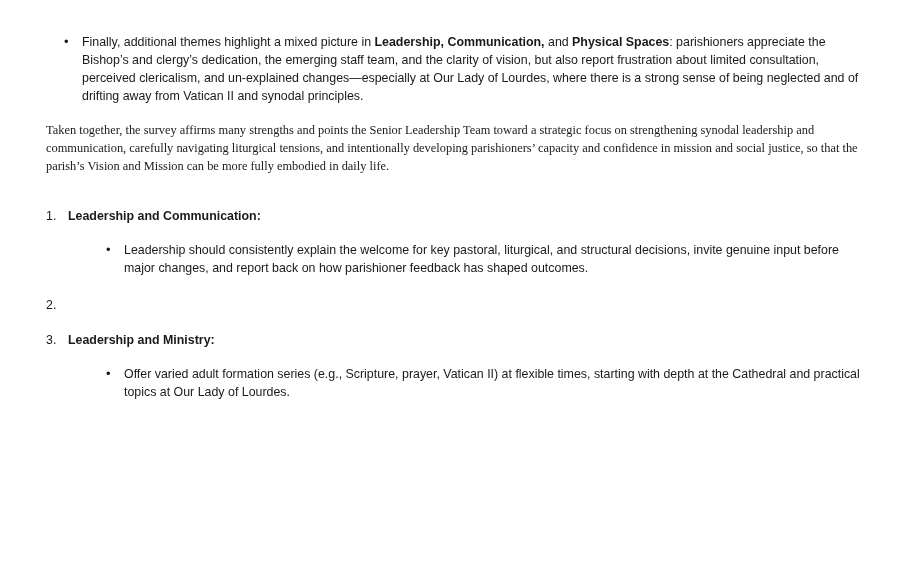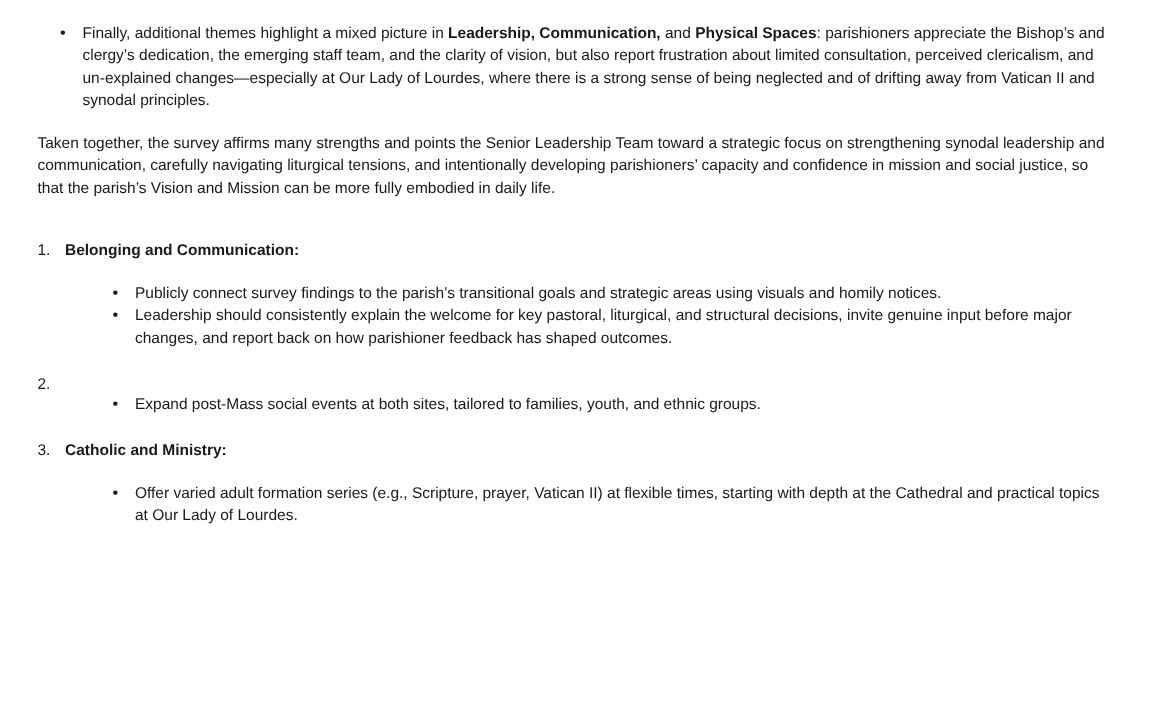"Finally, additional themes highlight a" .page { padding: 0 -> 16px }
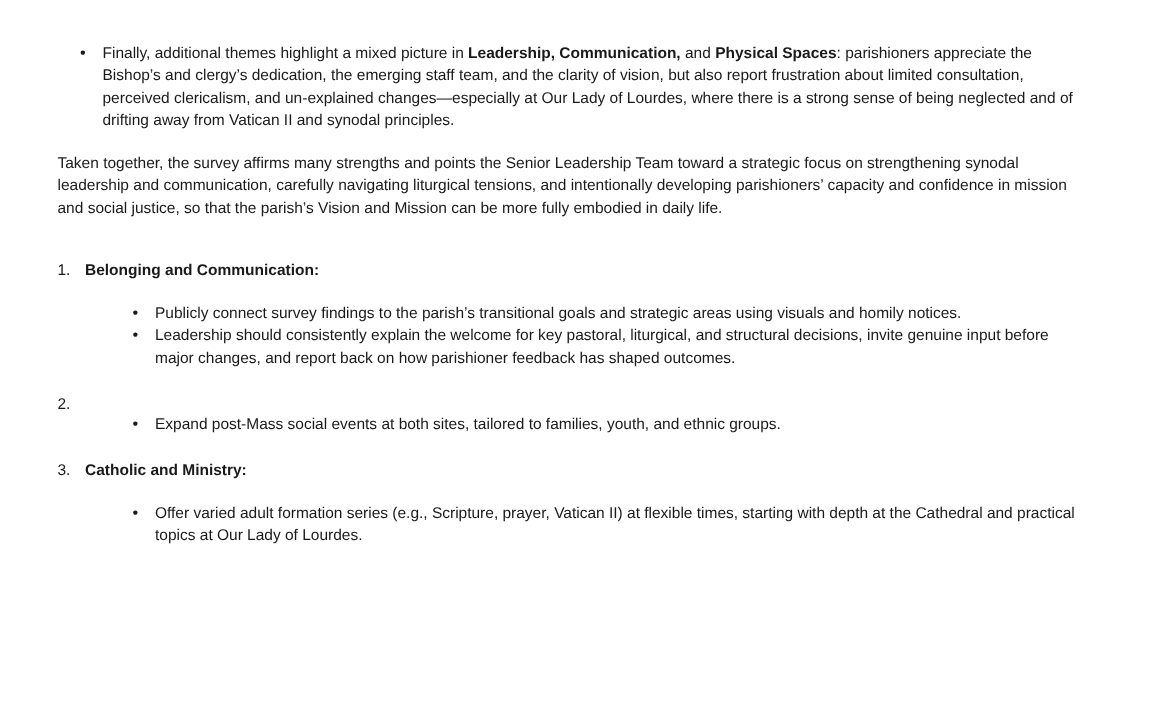"Taken together, the survey affirms" p.para { font-family: none -> Liberation Serif, serif }
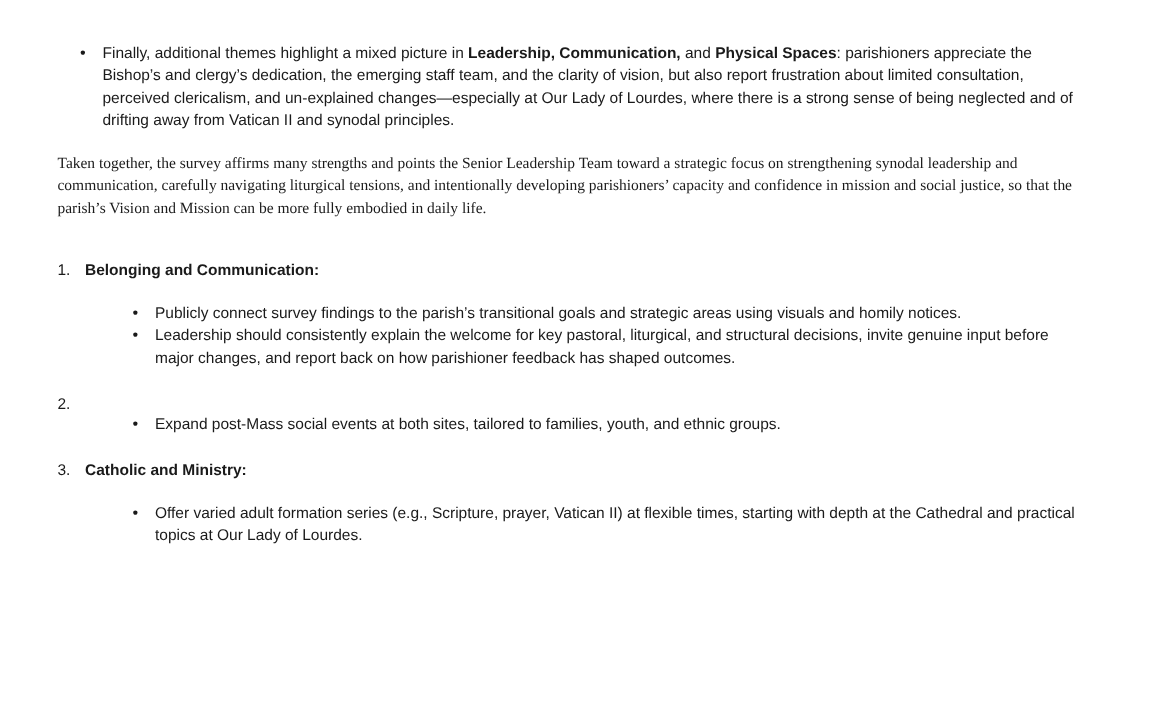"Belonging and Communication:" span { text: Belonging -> Leadership }
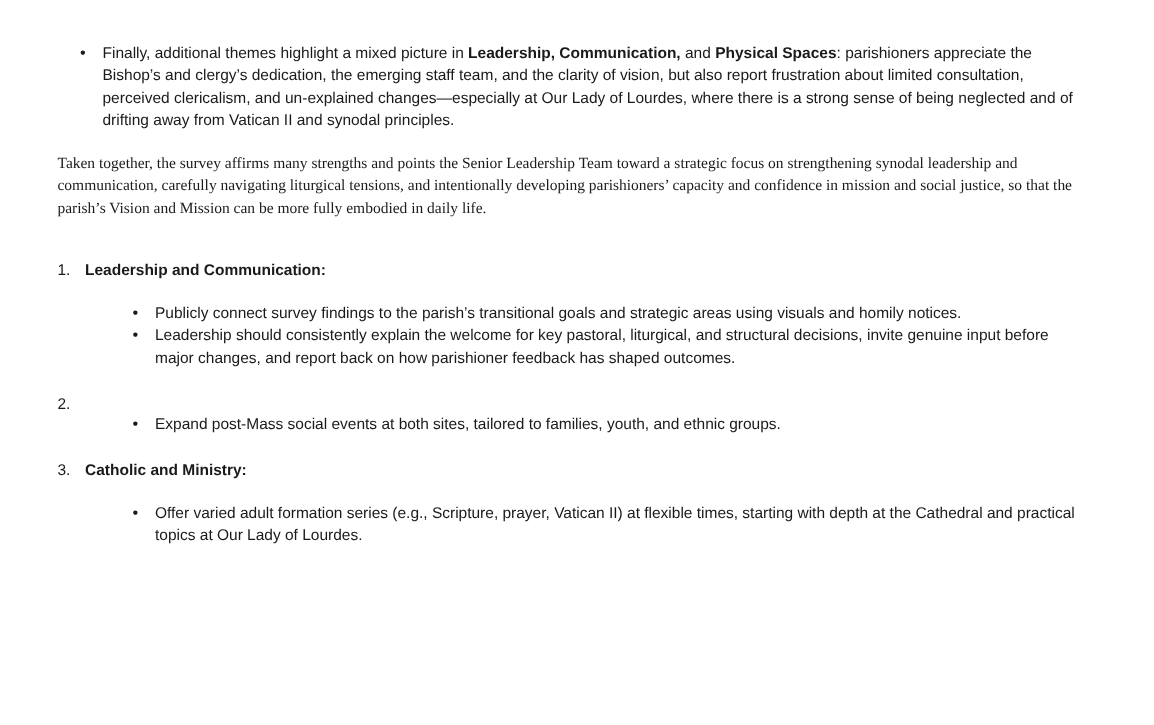"Publicly connect survey findings to" li { html: <li>Publicly connect survey findings to the parish’s transitional goals and strategic areas using visuals and homily notices.</li> -> none }
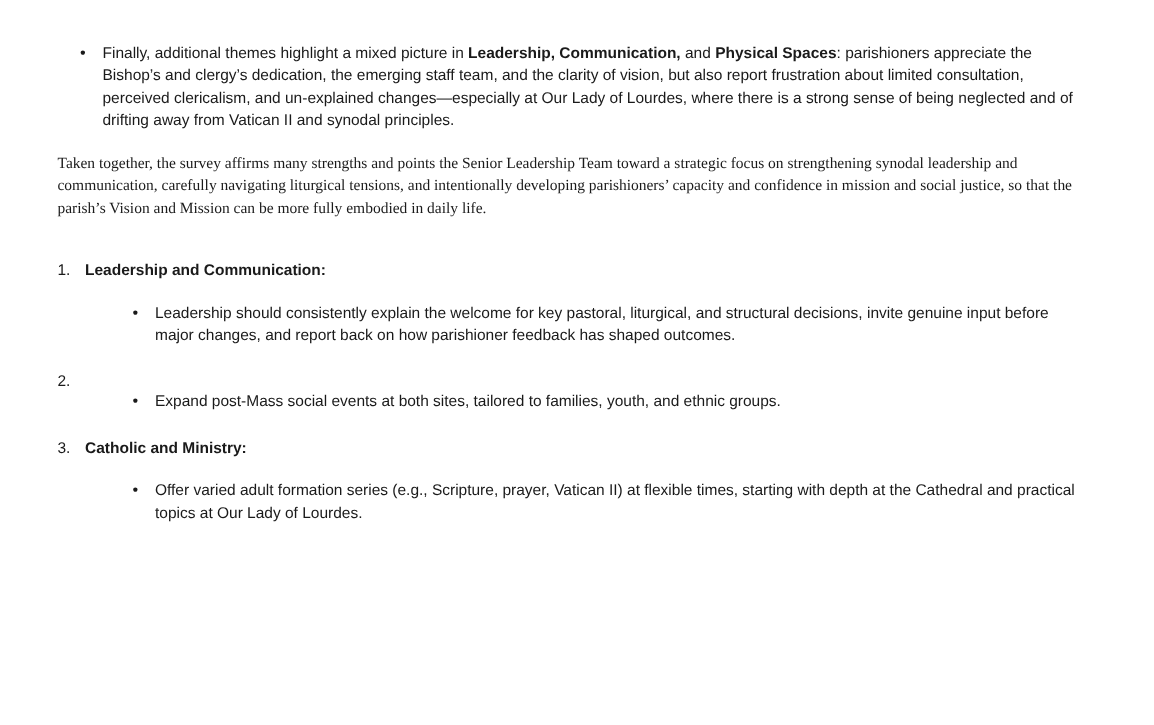"Expand post-Mass social events at" li { html: <li>Expand post-Mass social events at both sites, tailored to families, youth, and ethnic groups.</li> -> none }
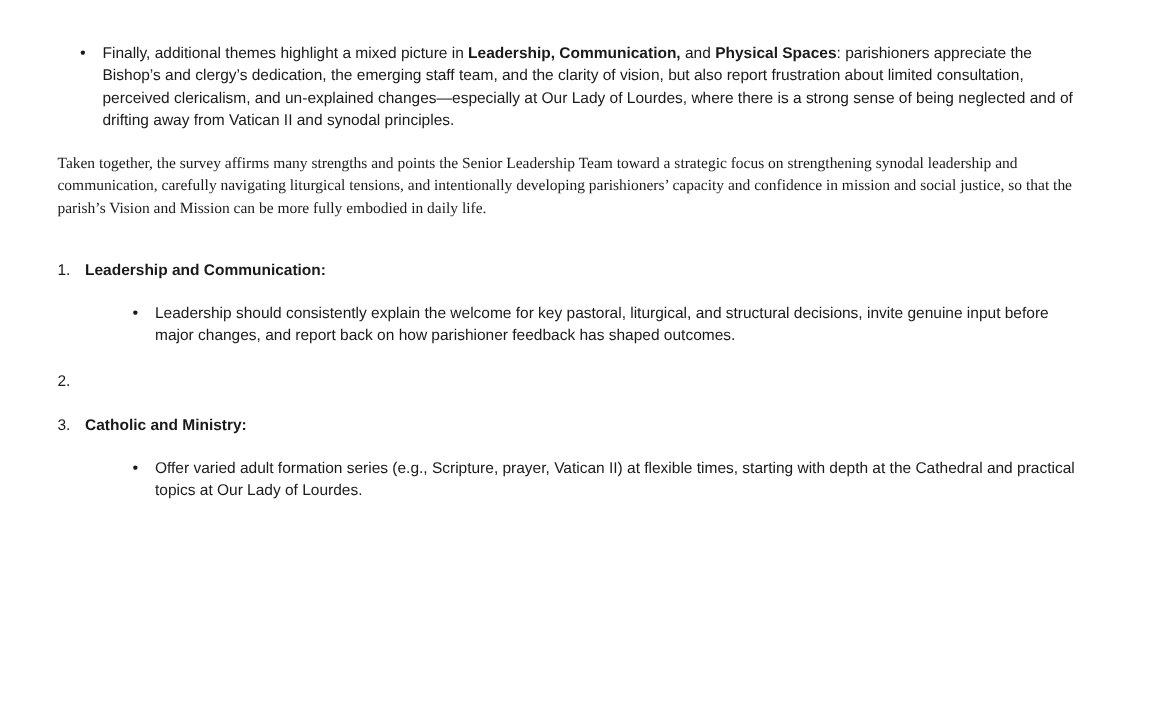"Catholic and Ministry:" span { text: Catholic -> Leadership }
